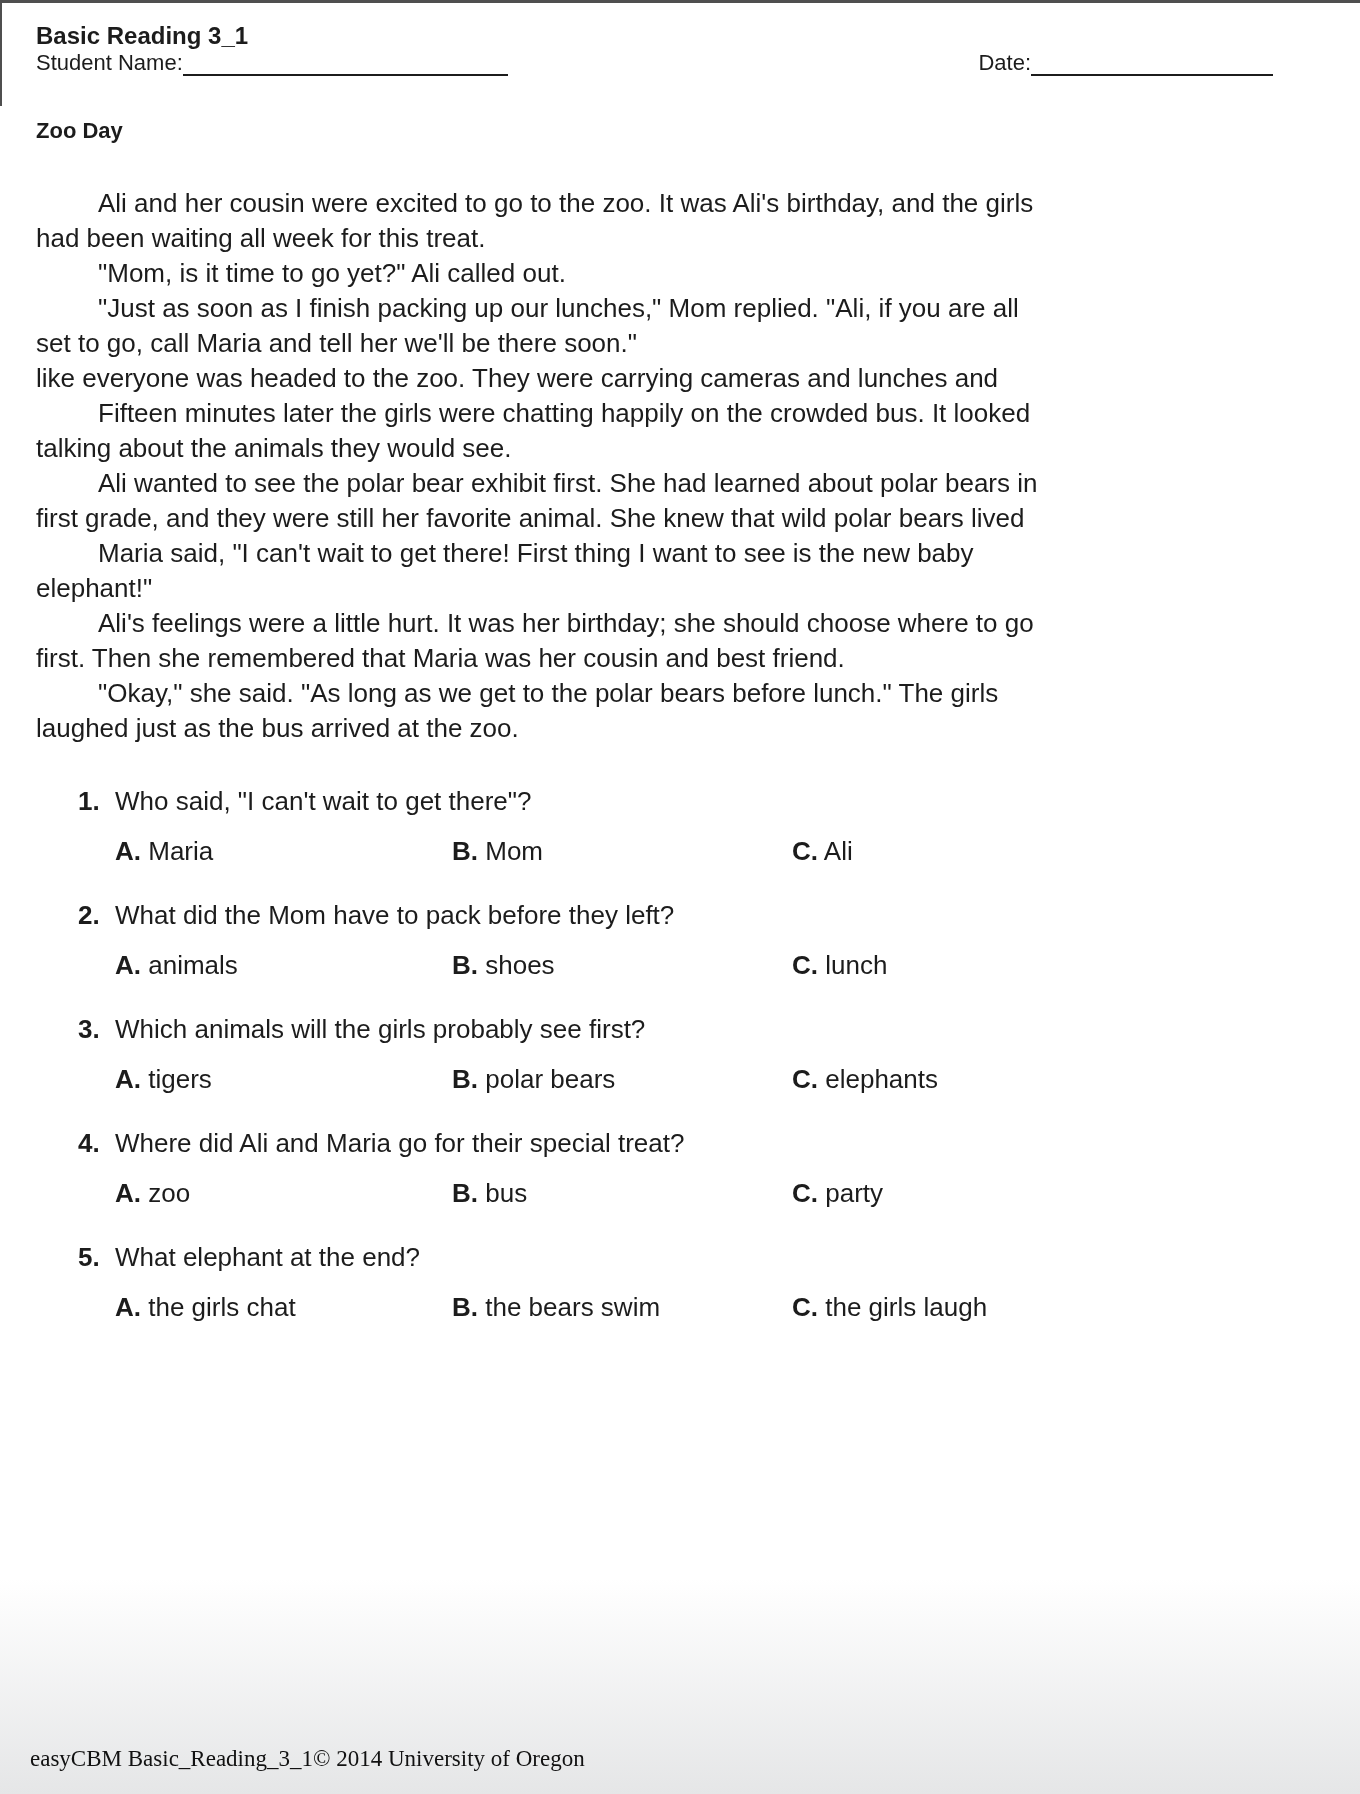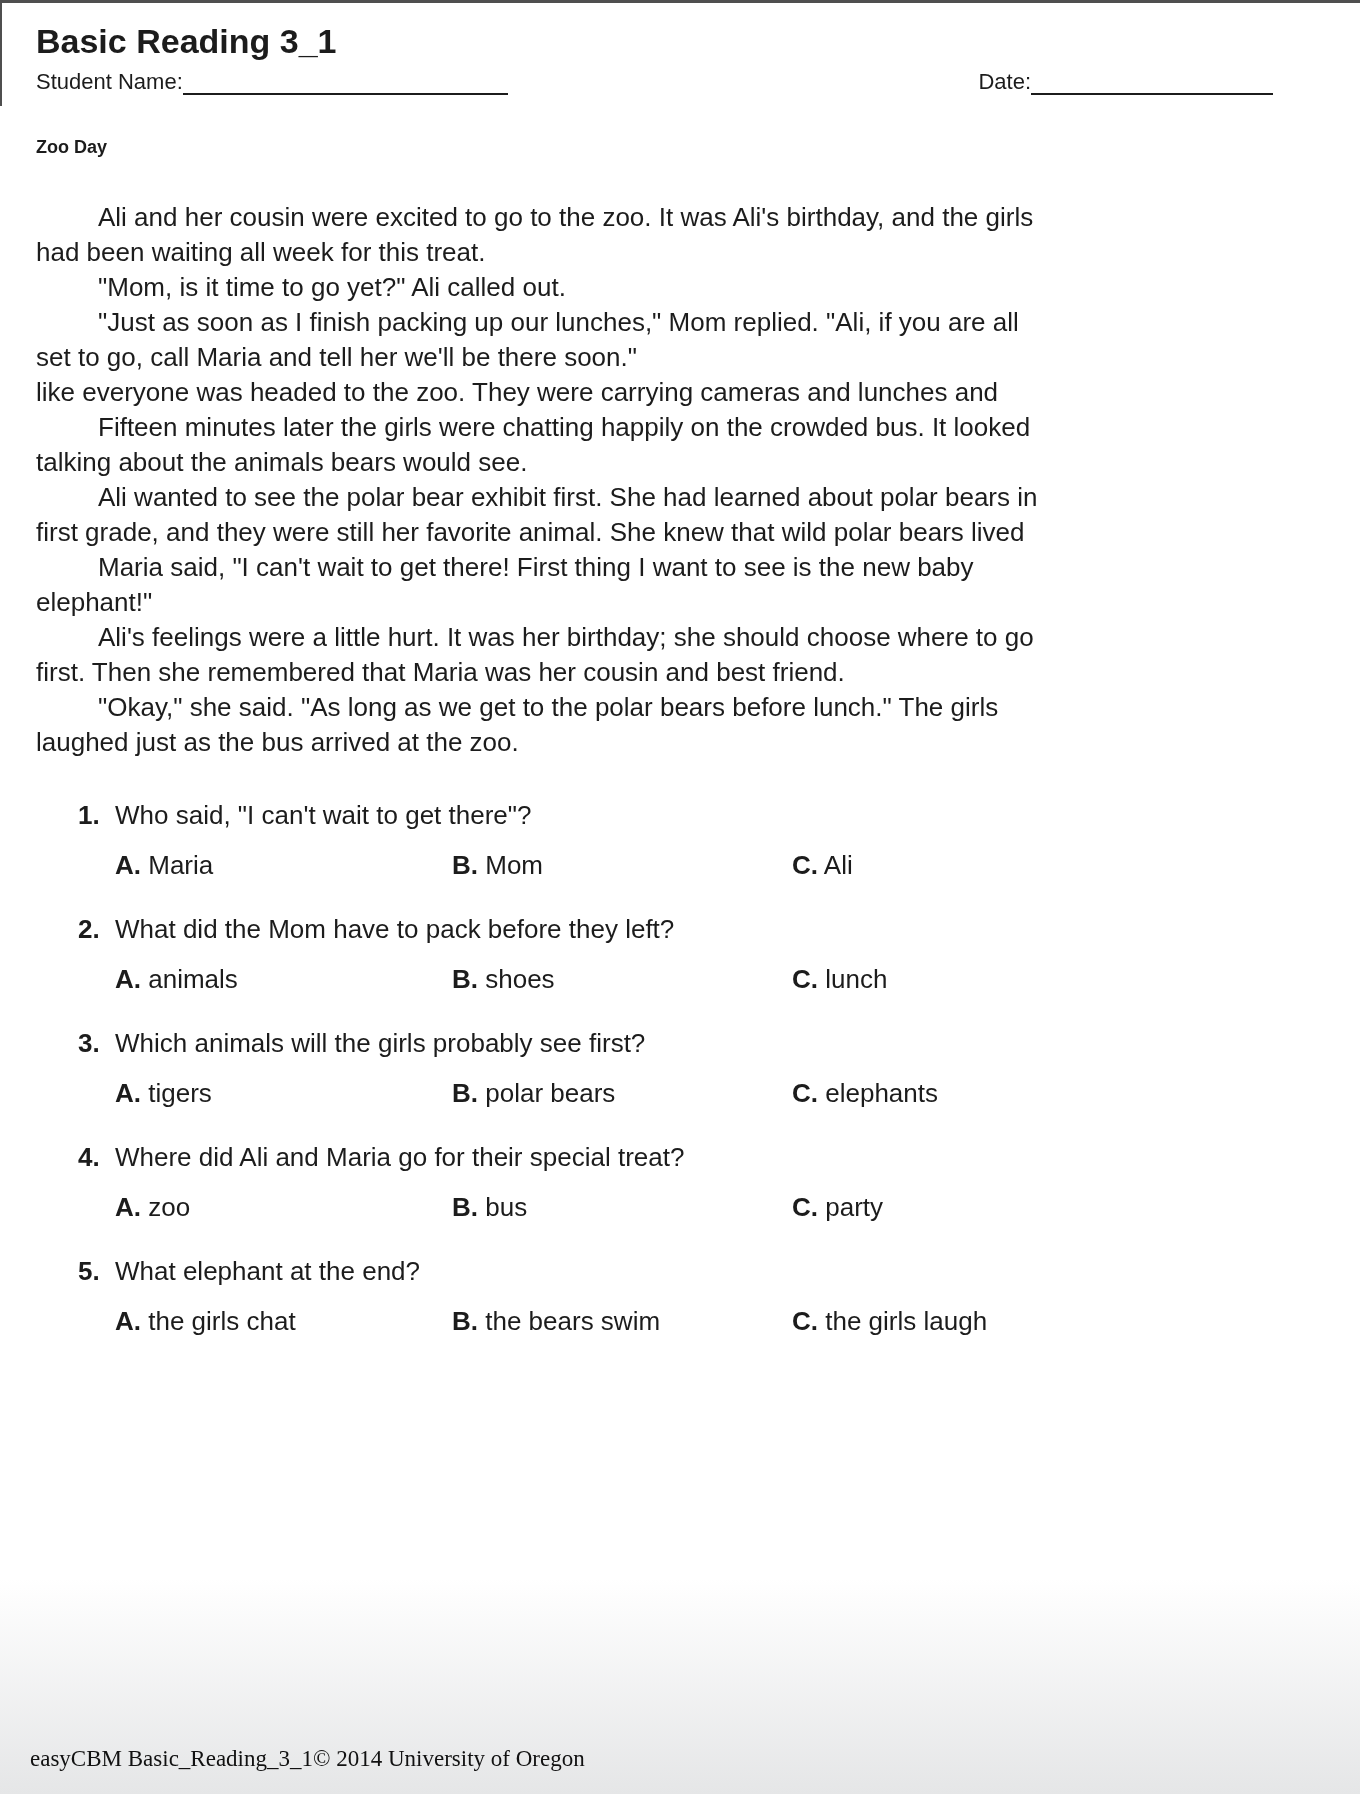"Basic Reading 3_1" .doc-title { font-size: 34px -> 24px; margin: 22px 0 8px 0 -> 22px 0 0 0 }
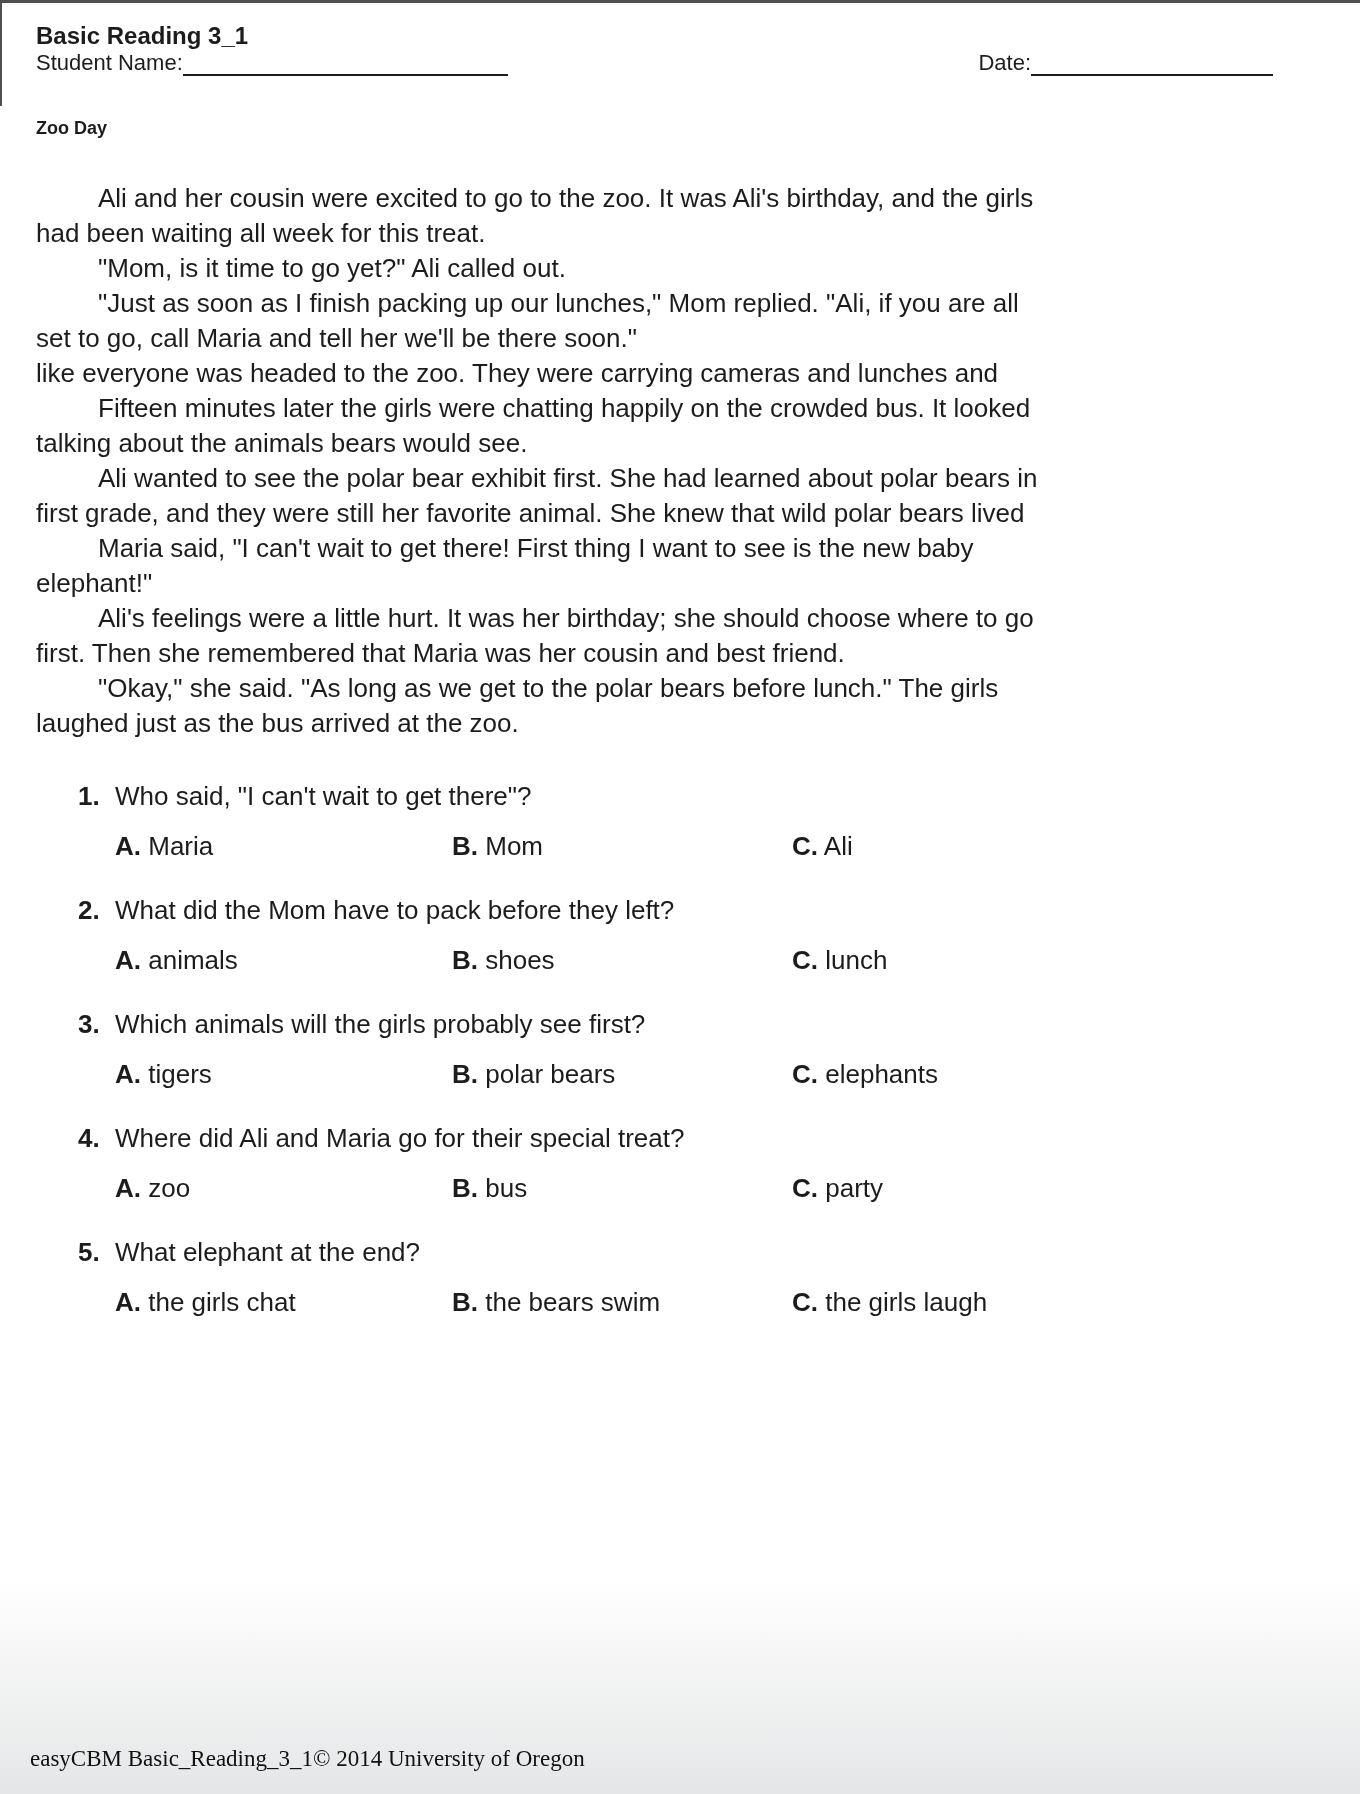"Zoo Day" .passage-title { font-size: 18px -> 22px }
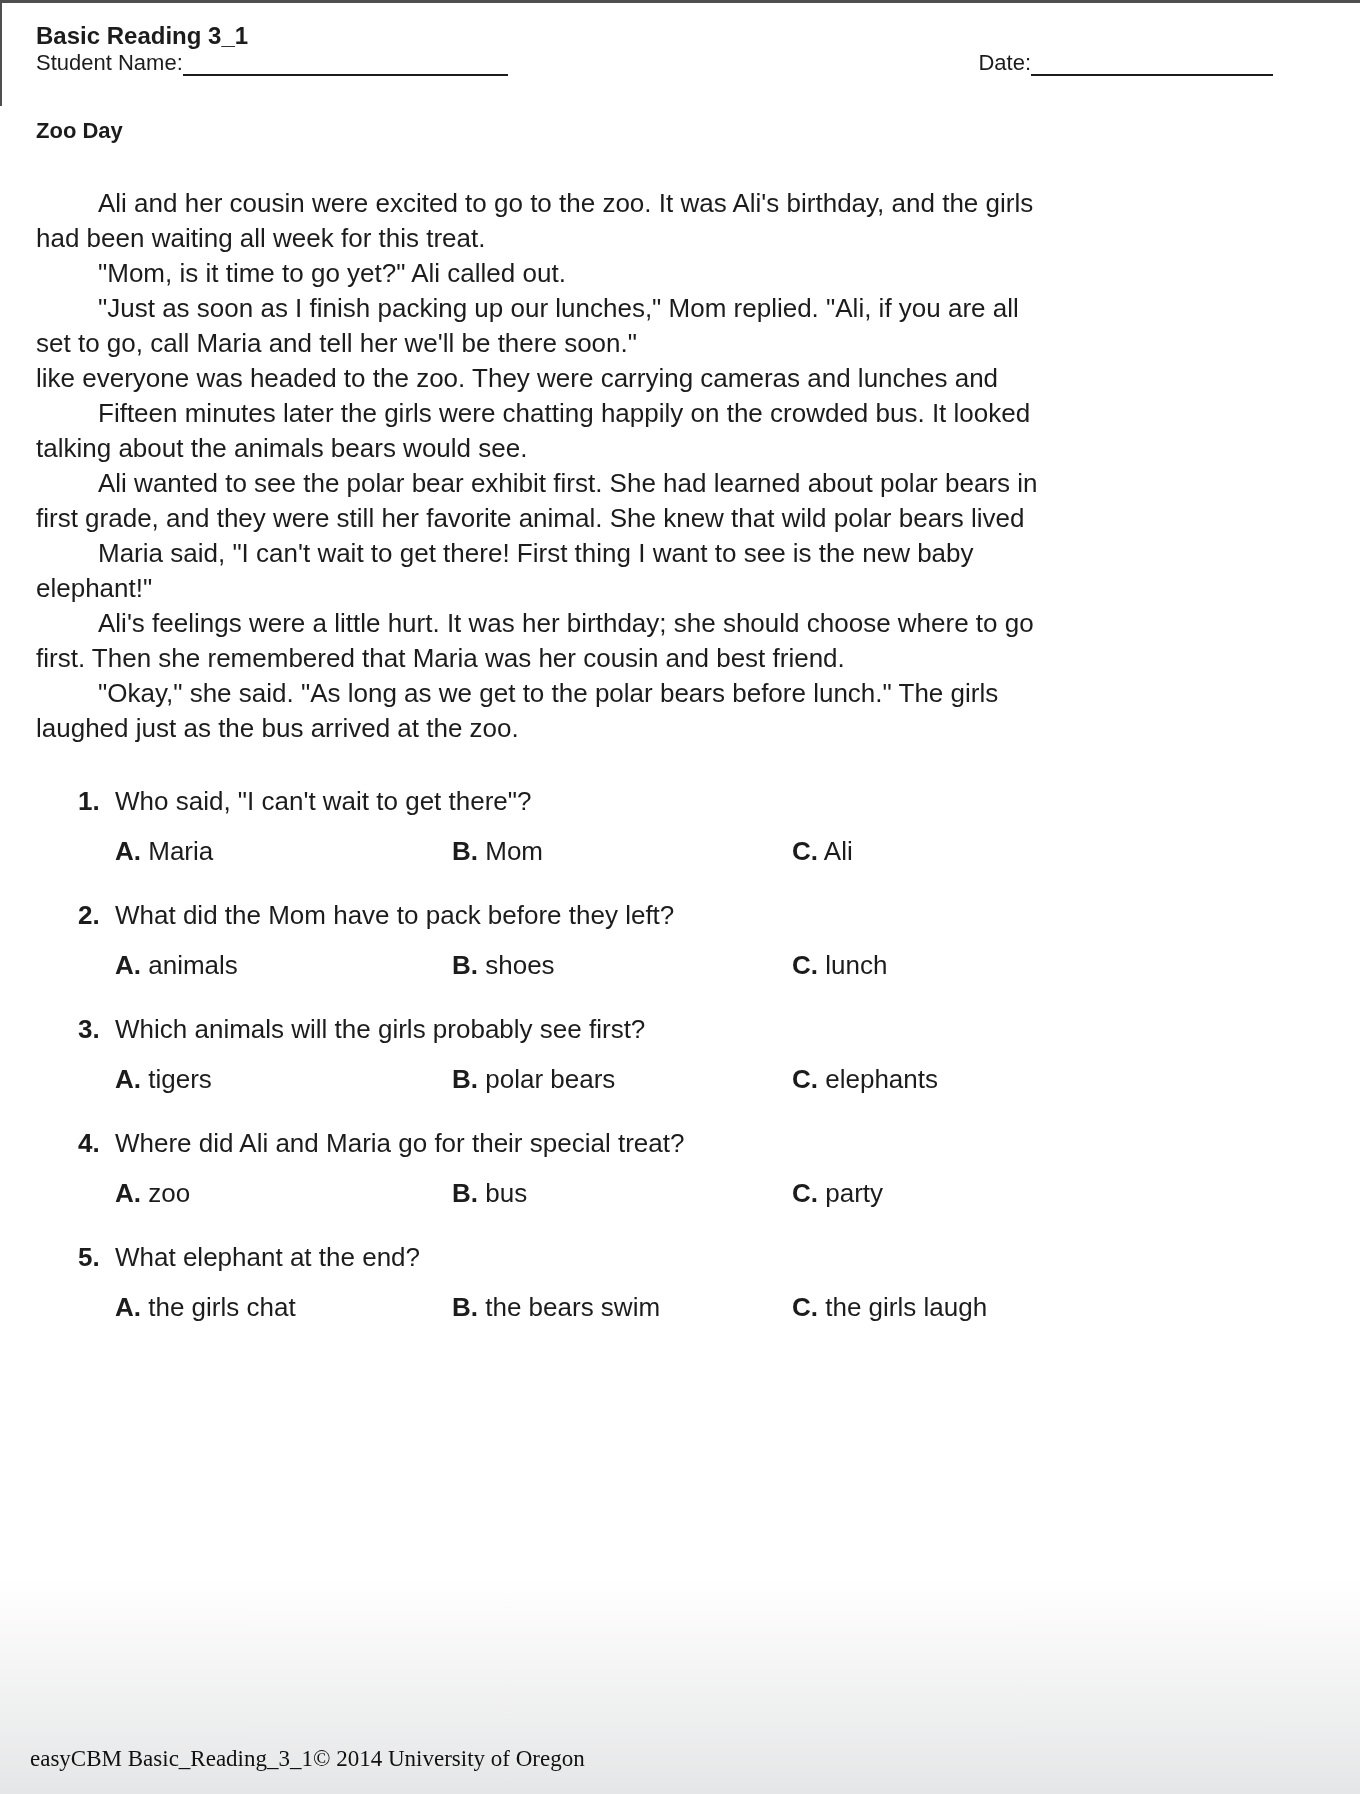"talking about the animals bears" div.line { text: bears -> they }
